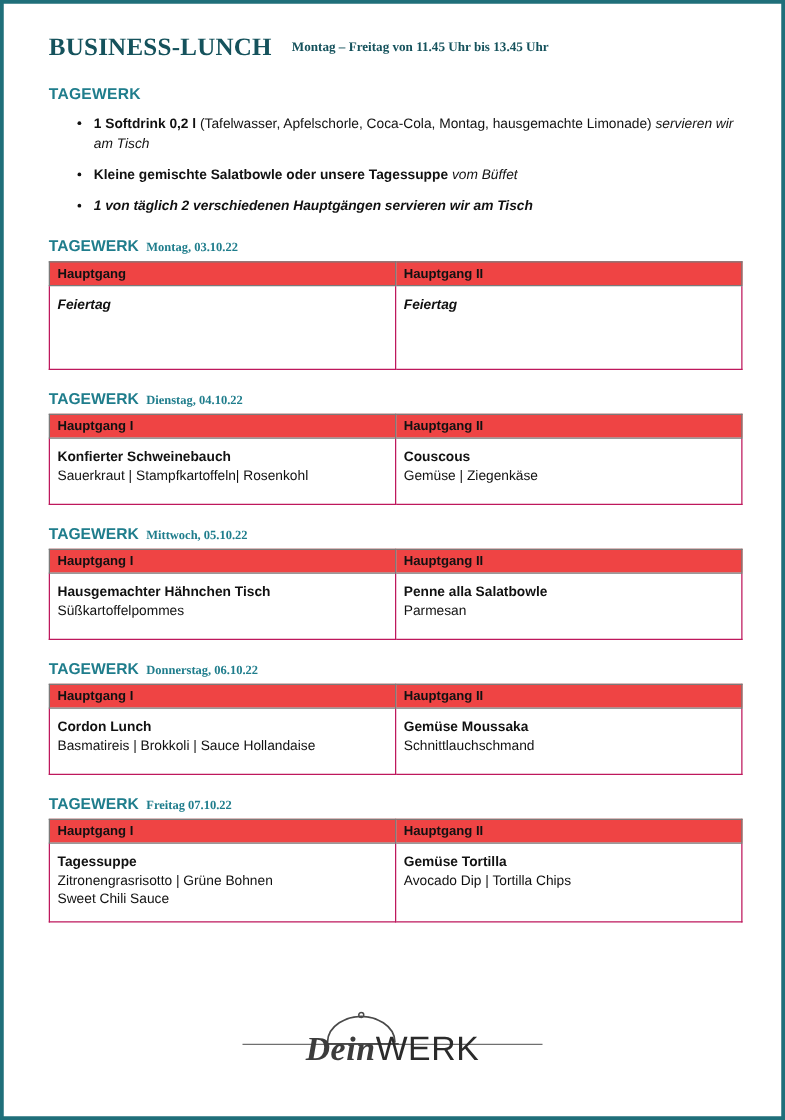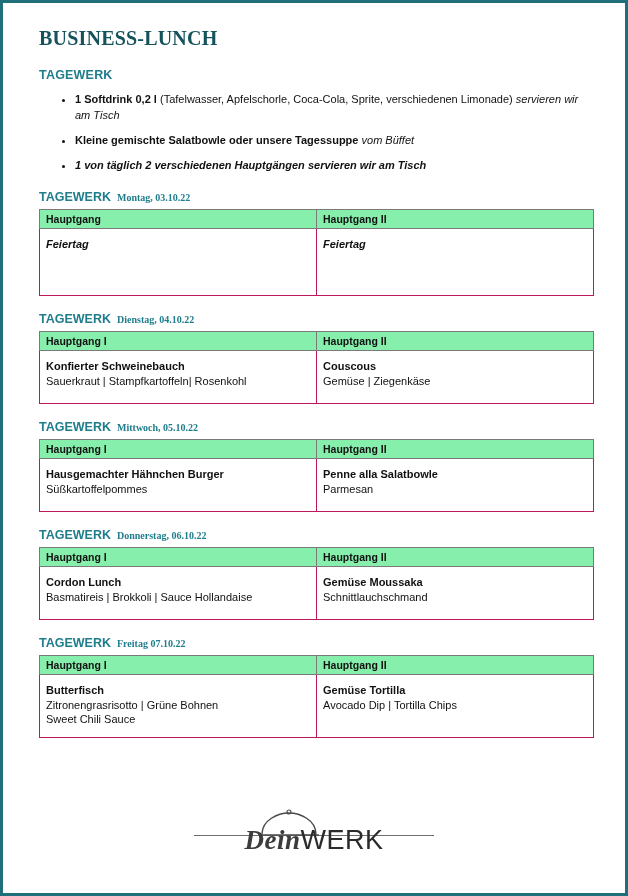"Montag – Freitag von 11.45" span.doc-subtitle { html: none -> <span>Montag – Freitag von 11.45 Uhr bis 13.45 Uhr</span> }
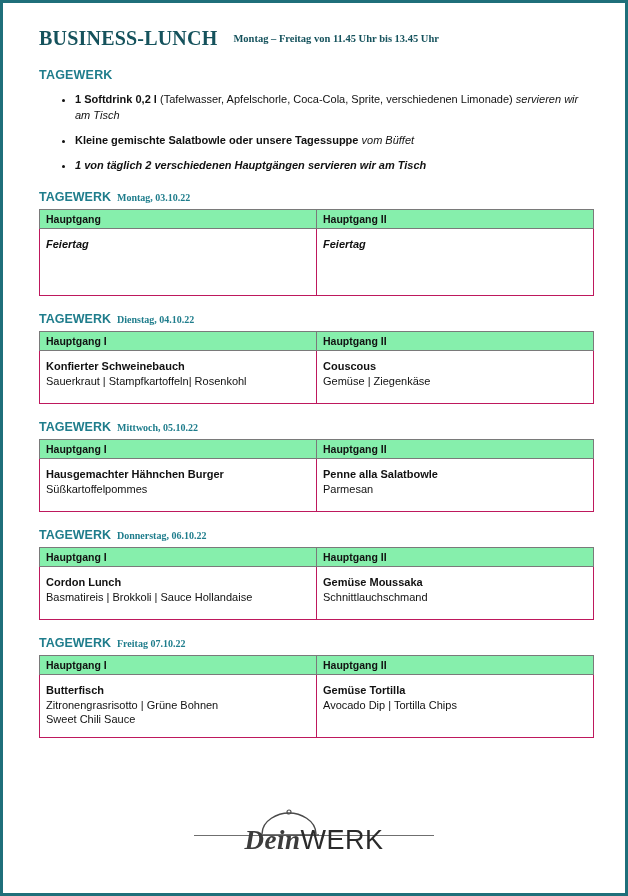"(Tafelwasser, Apfelschorle, Coca-Cola," span { text: Sprite, verschiedenen -> Montag, hausgemachte }
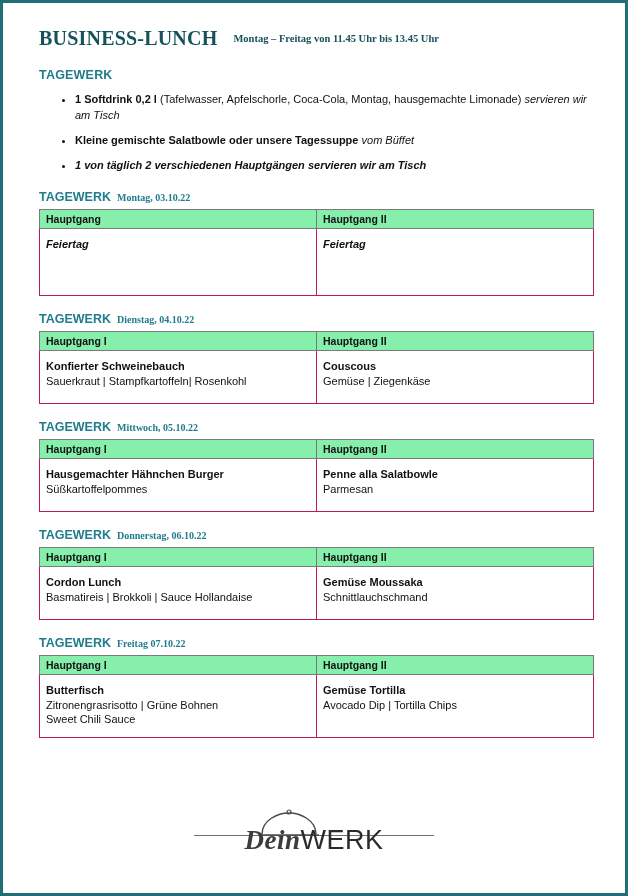"Hauptgang" table.menu th { background: #86efac -> #ef4444 }
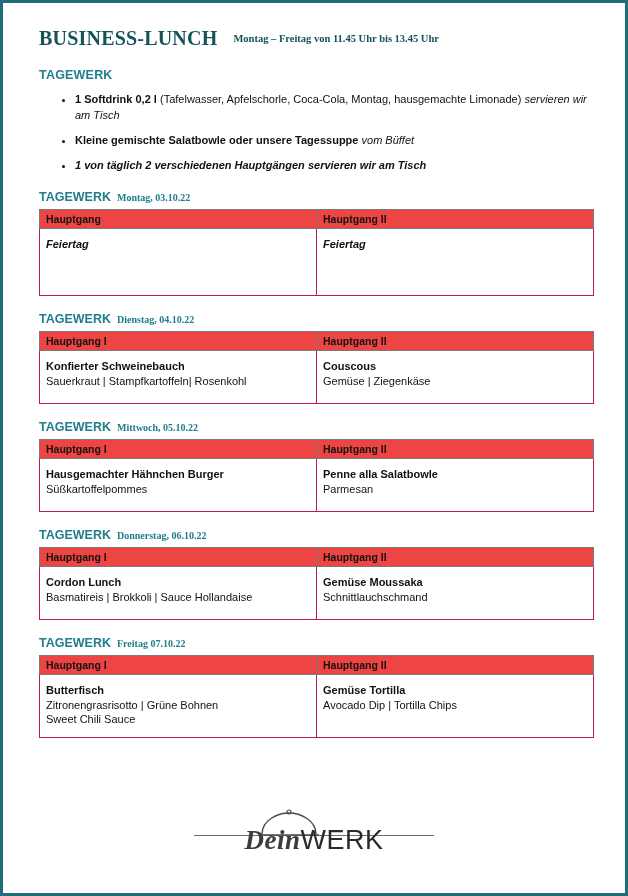"Hausgemachter Hähnchen Burger" span.dish-name { text: Burger -> Tisch }
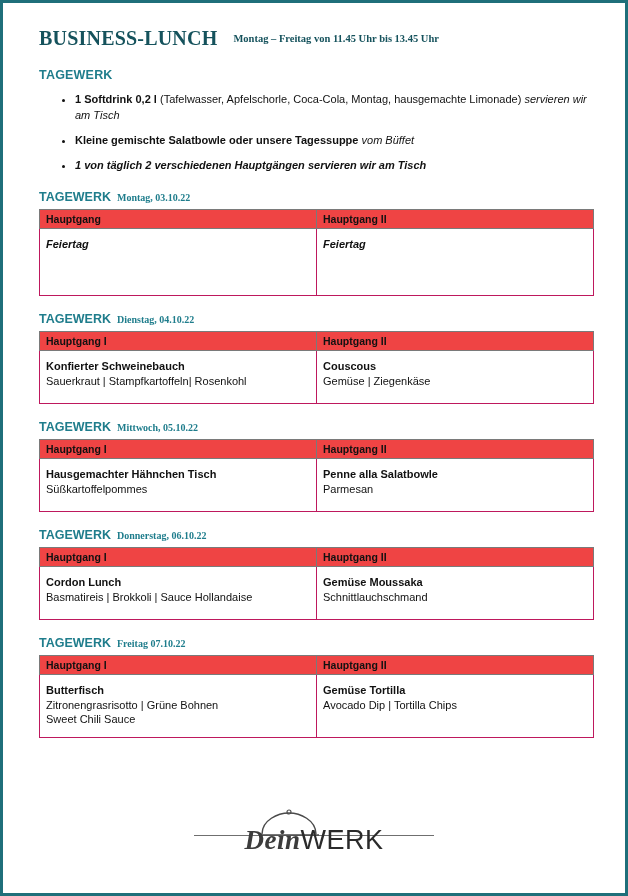"Butterfisch" span.dish-name { text: Butterfisch -> Tagessuppe }
